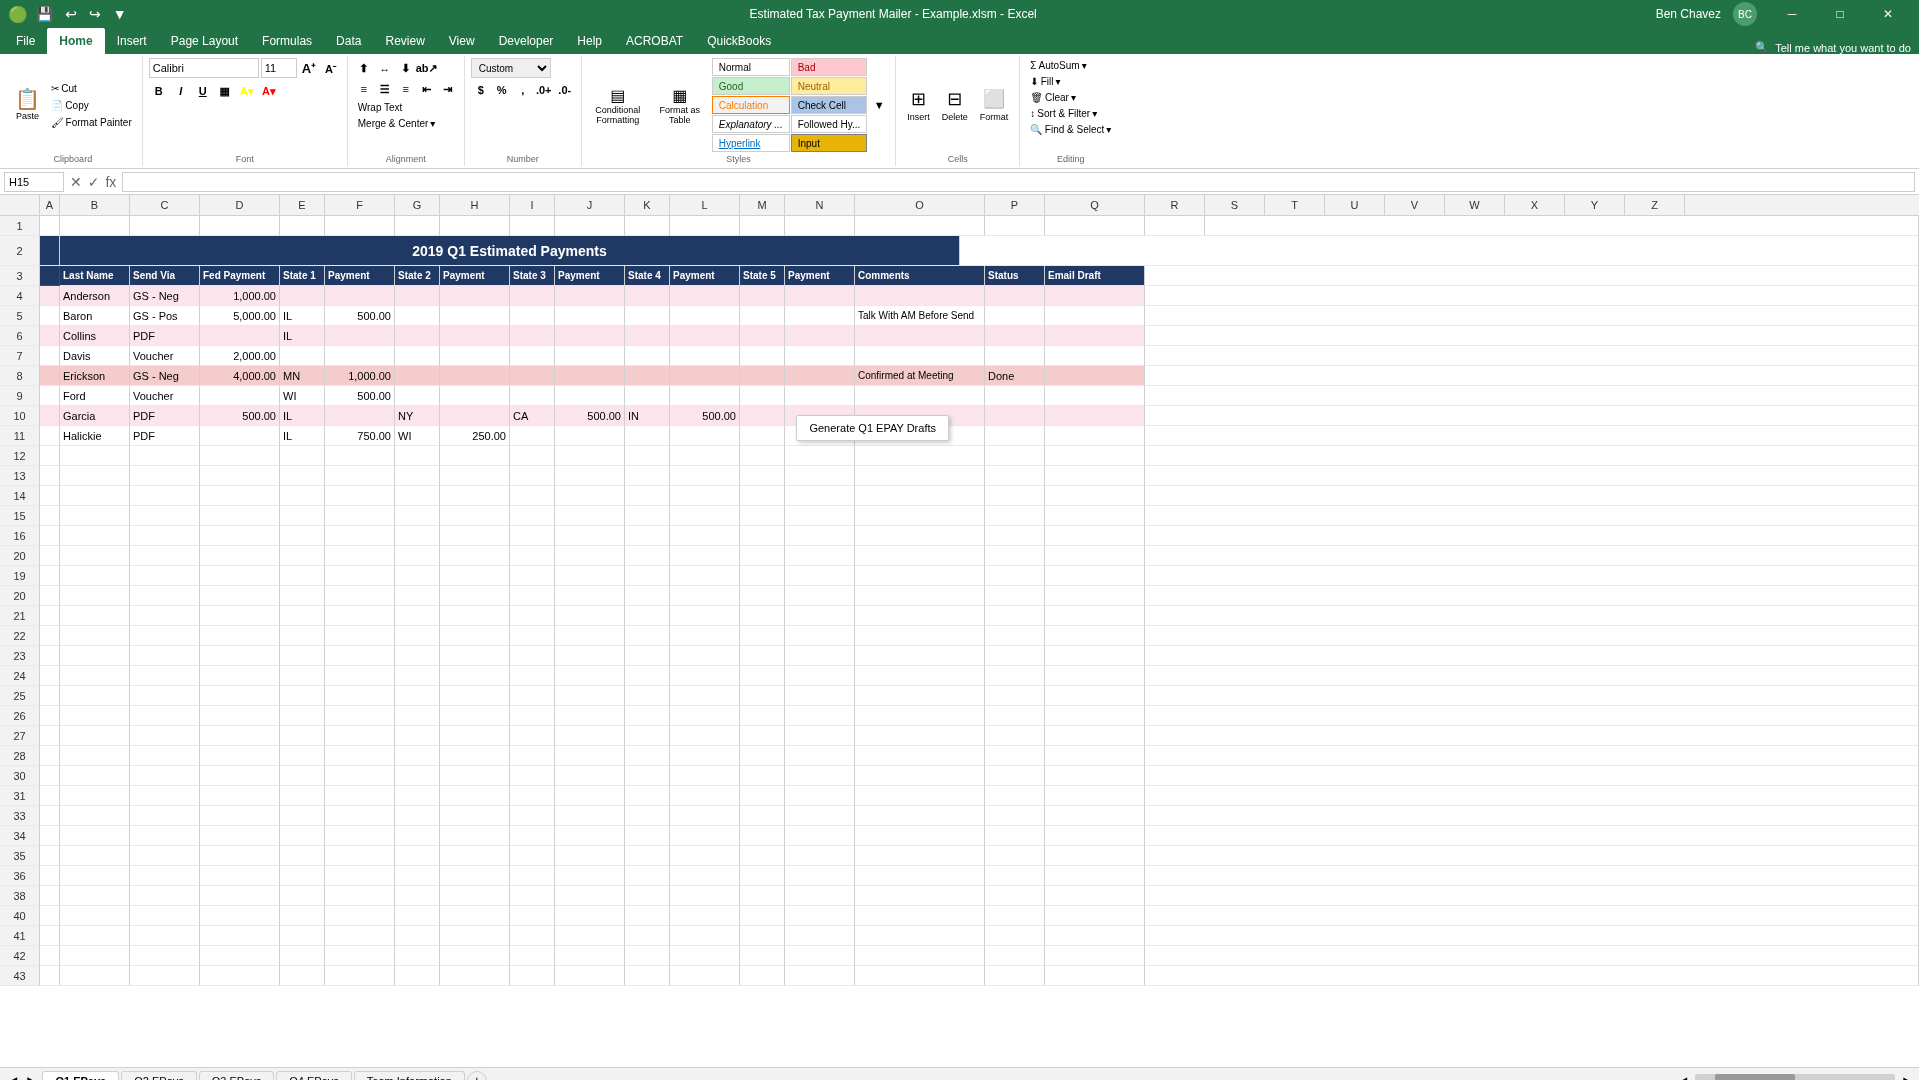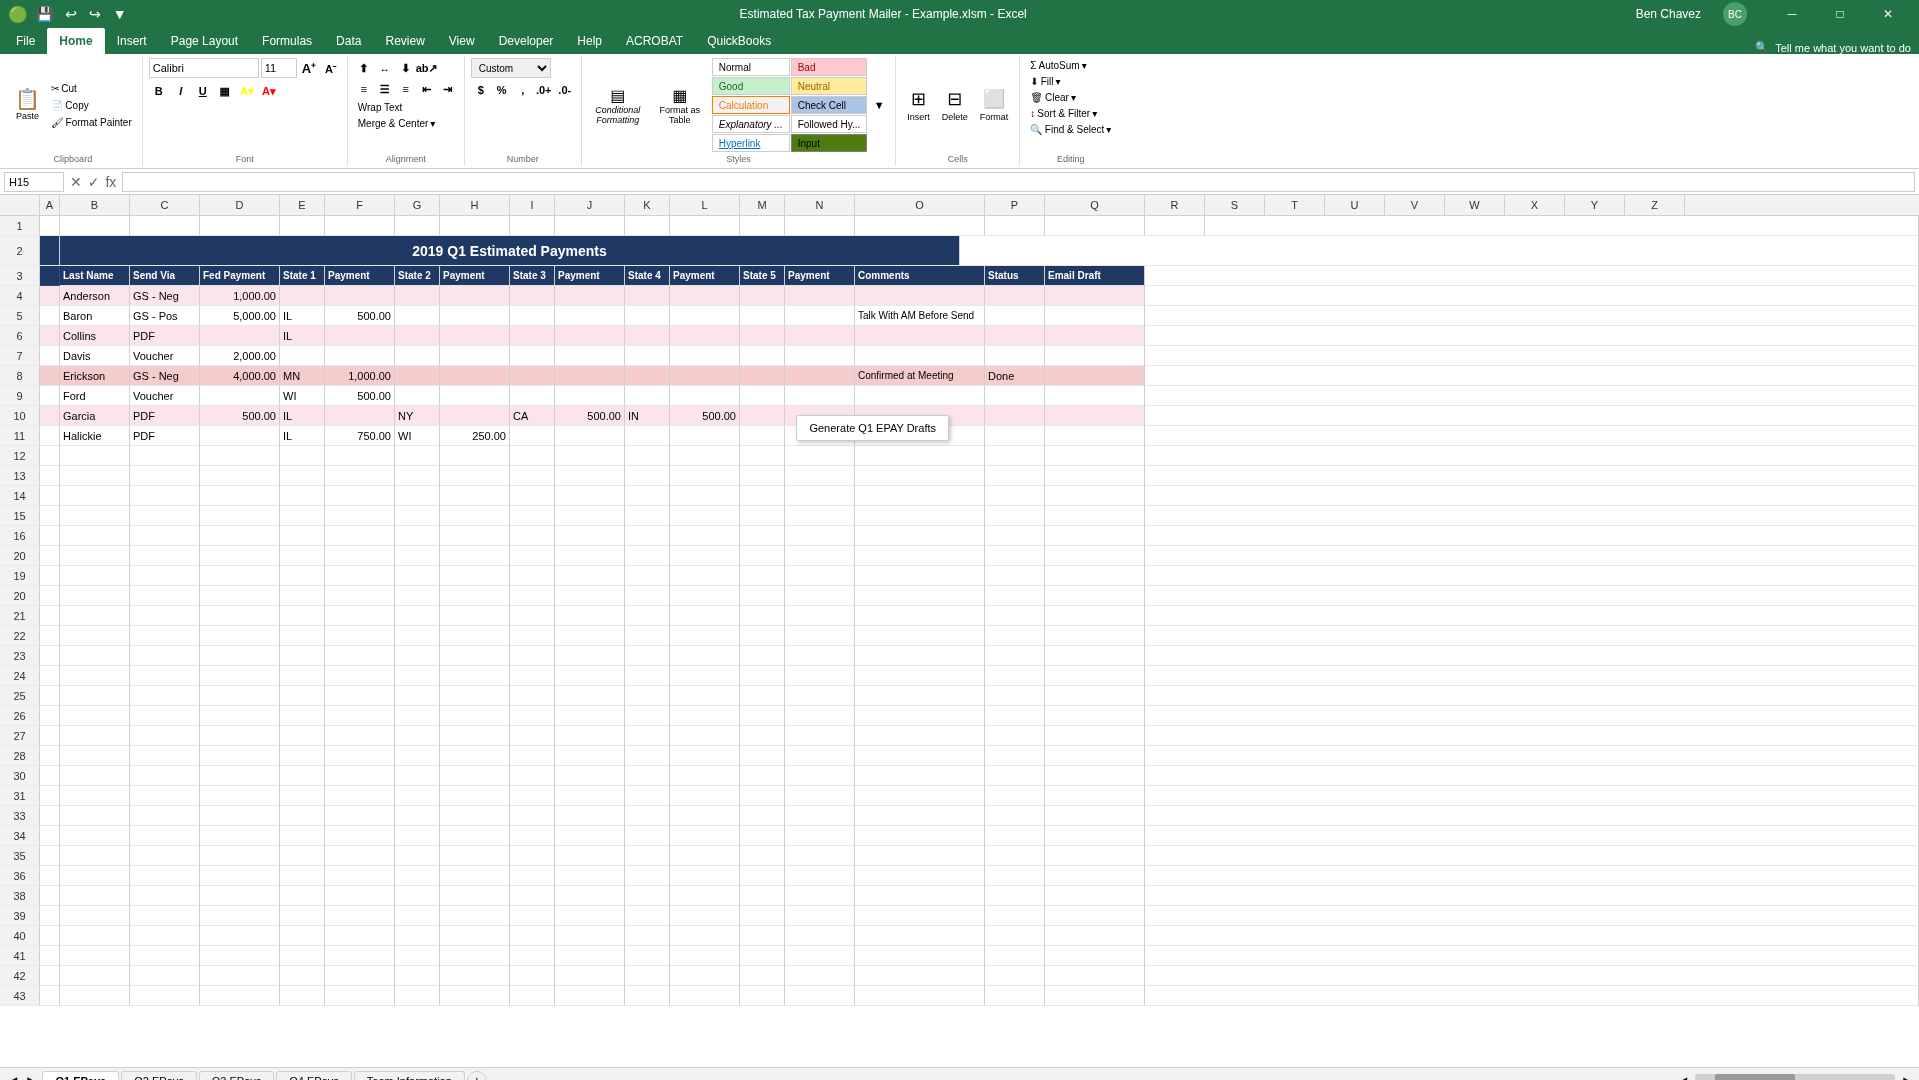"Ben Chavez" div { gap: 22px -> 12px }
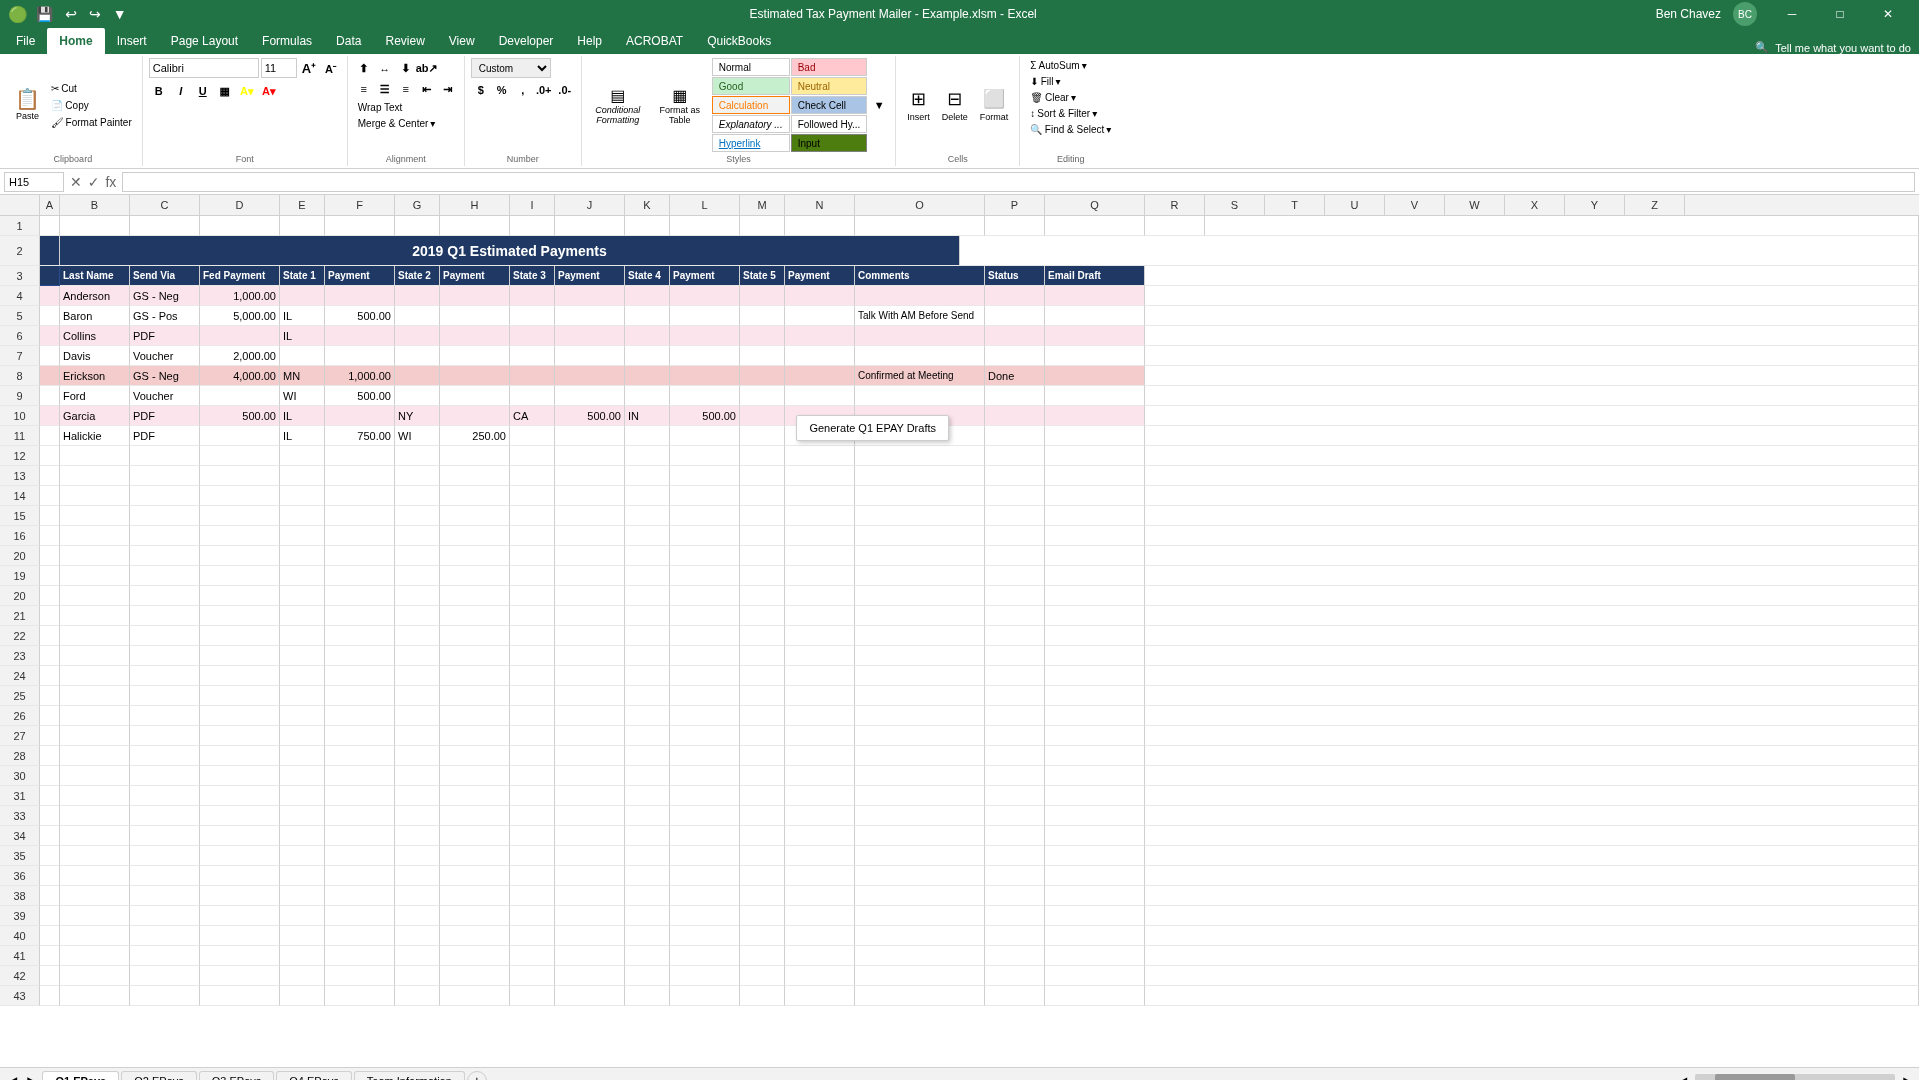"Conditional Formatting" span { font-style: italic -> none }
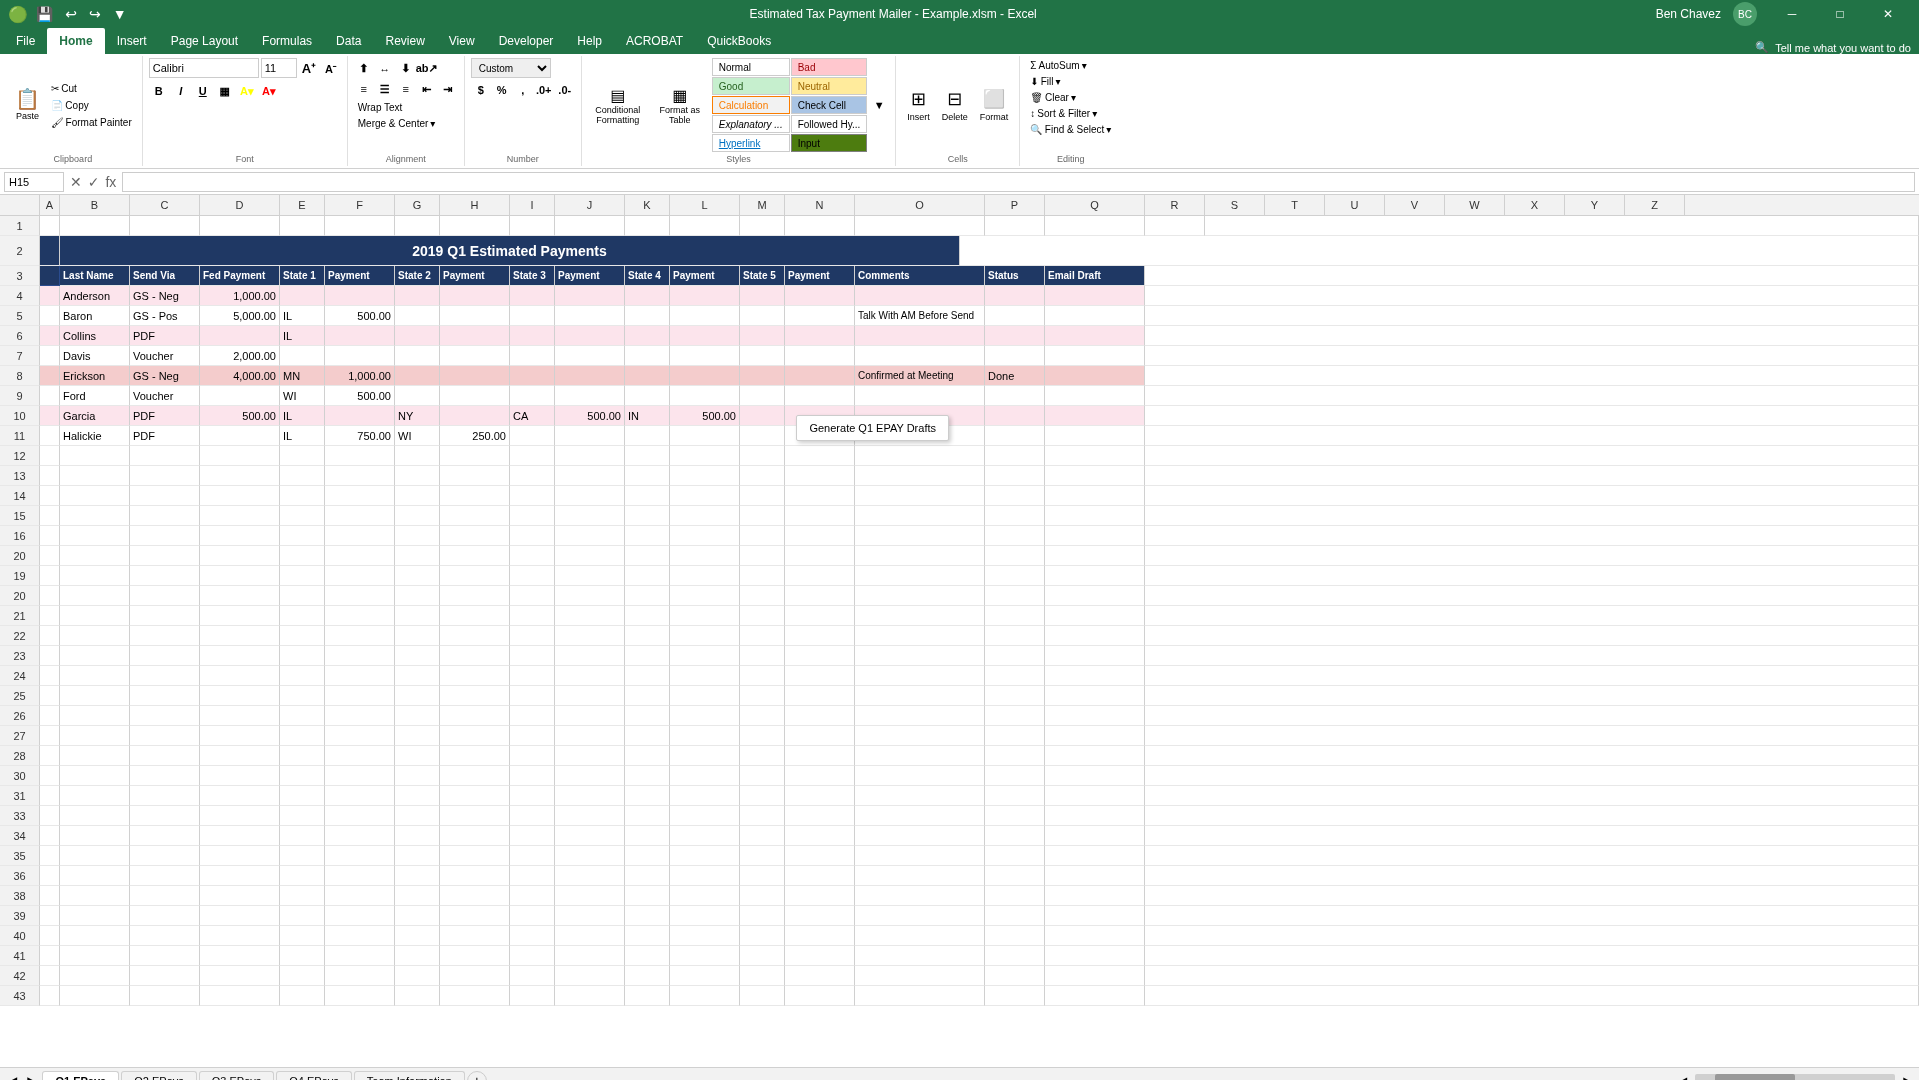"Input" .style-input { background: #4d7c0f -> #eab308 }
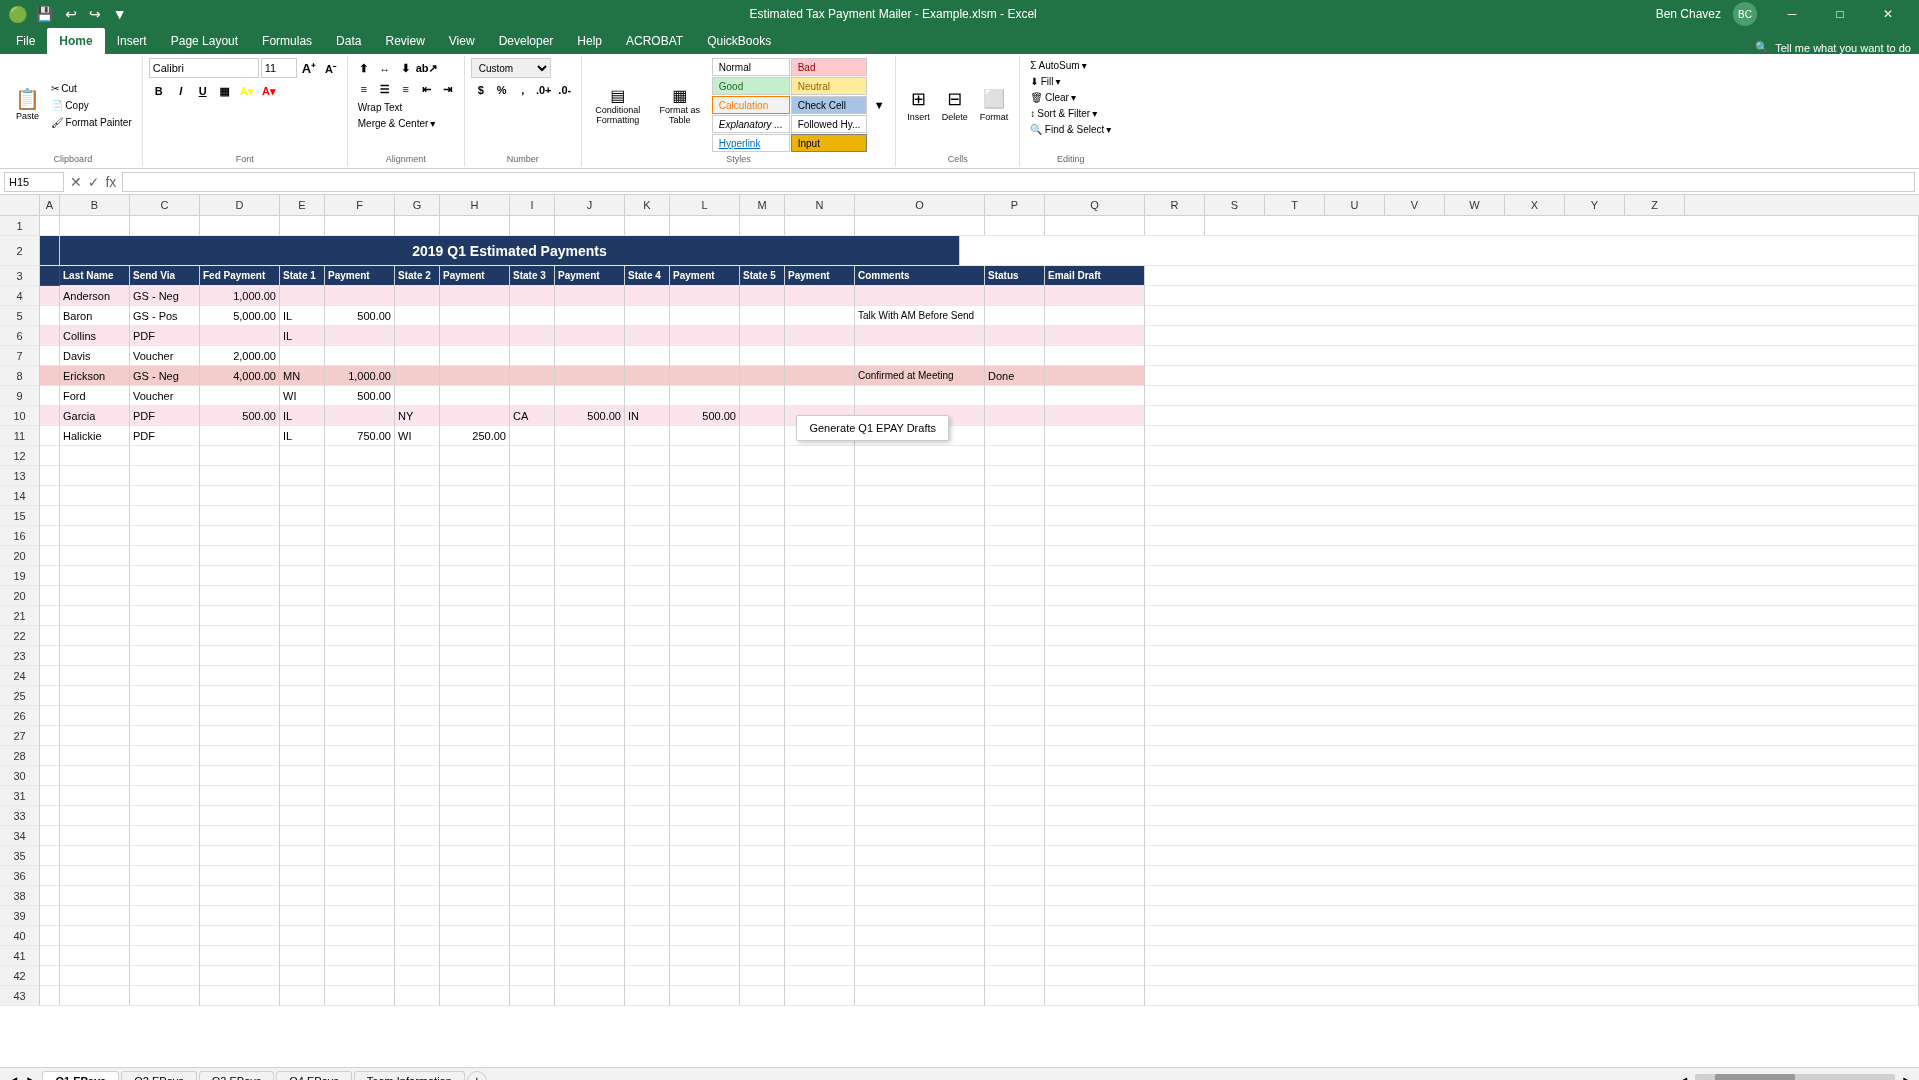"39" div.grid-row { html: <div> <div>39</div> <div></div> <div></div> <div></div> <div></div> <div></div> <div></div> <div></div> <div></div> <div></div> <div></div> <div></div> <div></div> <div></div> <div></div> <div></div> <div></div> <div></div> <div></div> </div> -> none }
